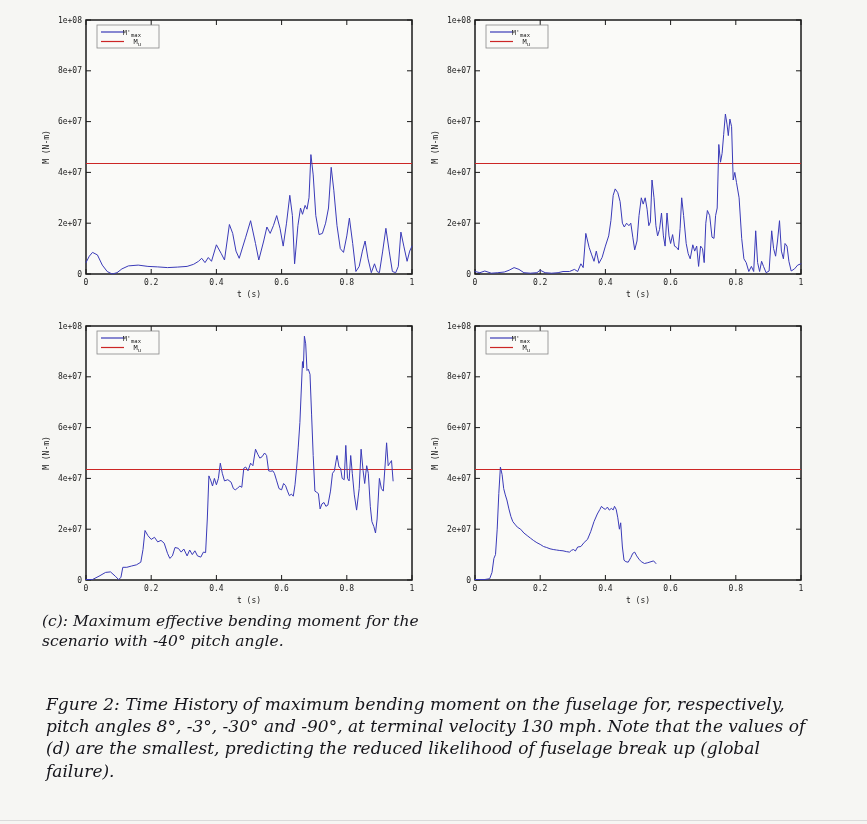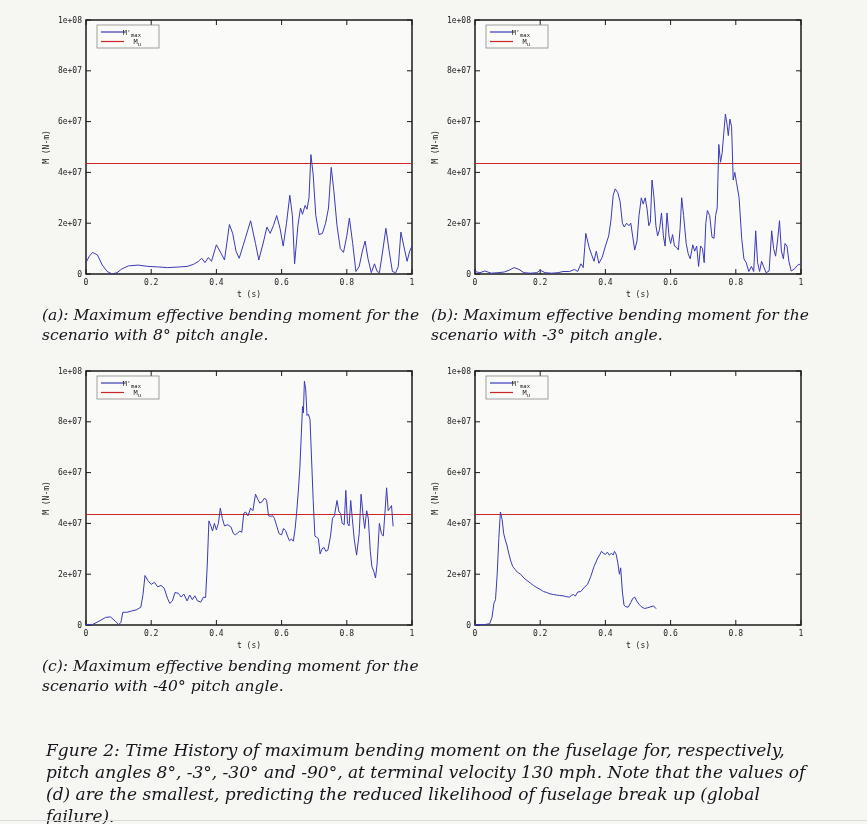"(a): Maximum effective bending moment" p.subcaption { html: <p>(a): Maximum effective bending moment for the scenario with 8° pitch angle.</p> -> none }
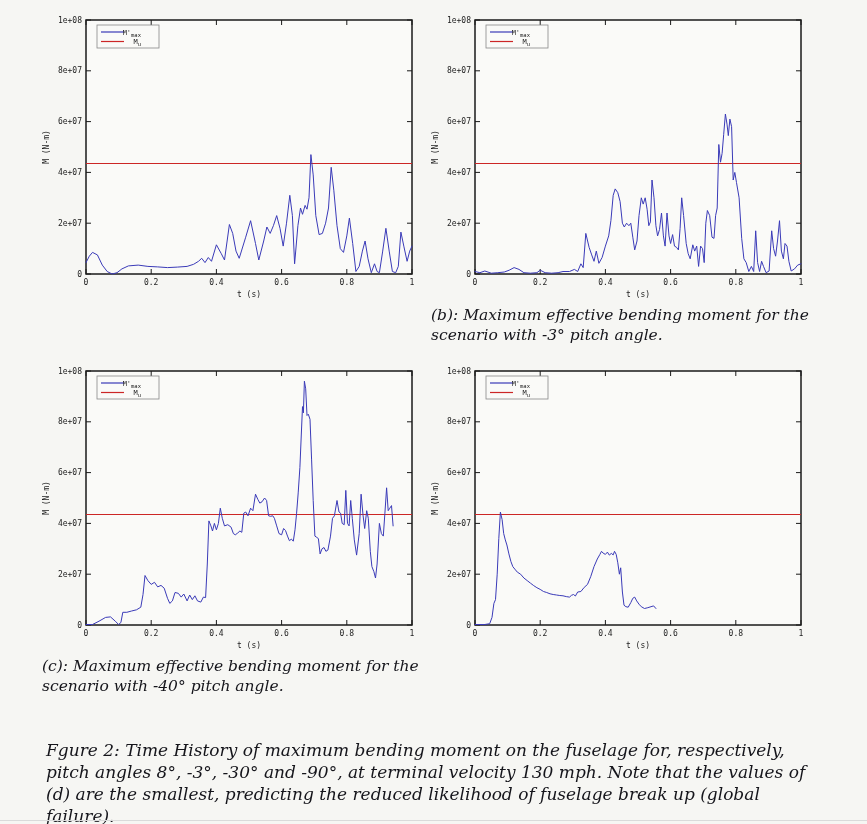"(b): Maximum effective bending moment" p.subcaption { html: <p>(b): Maximum effective bending moment for the scenario with -3° pitch angle.</p> -> none }
